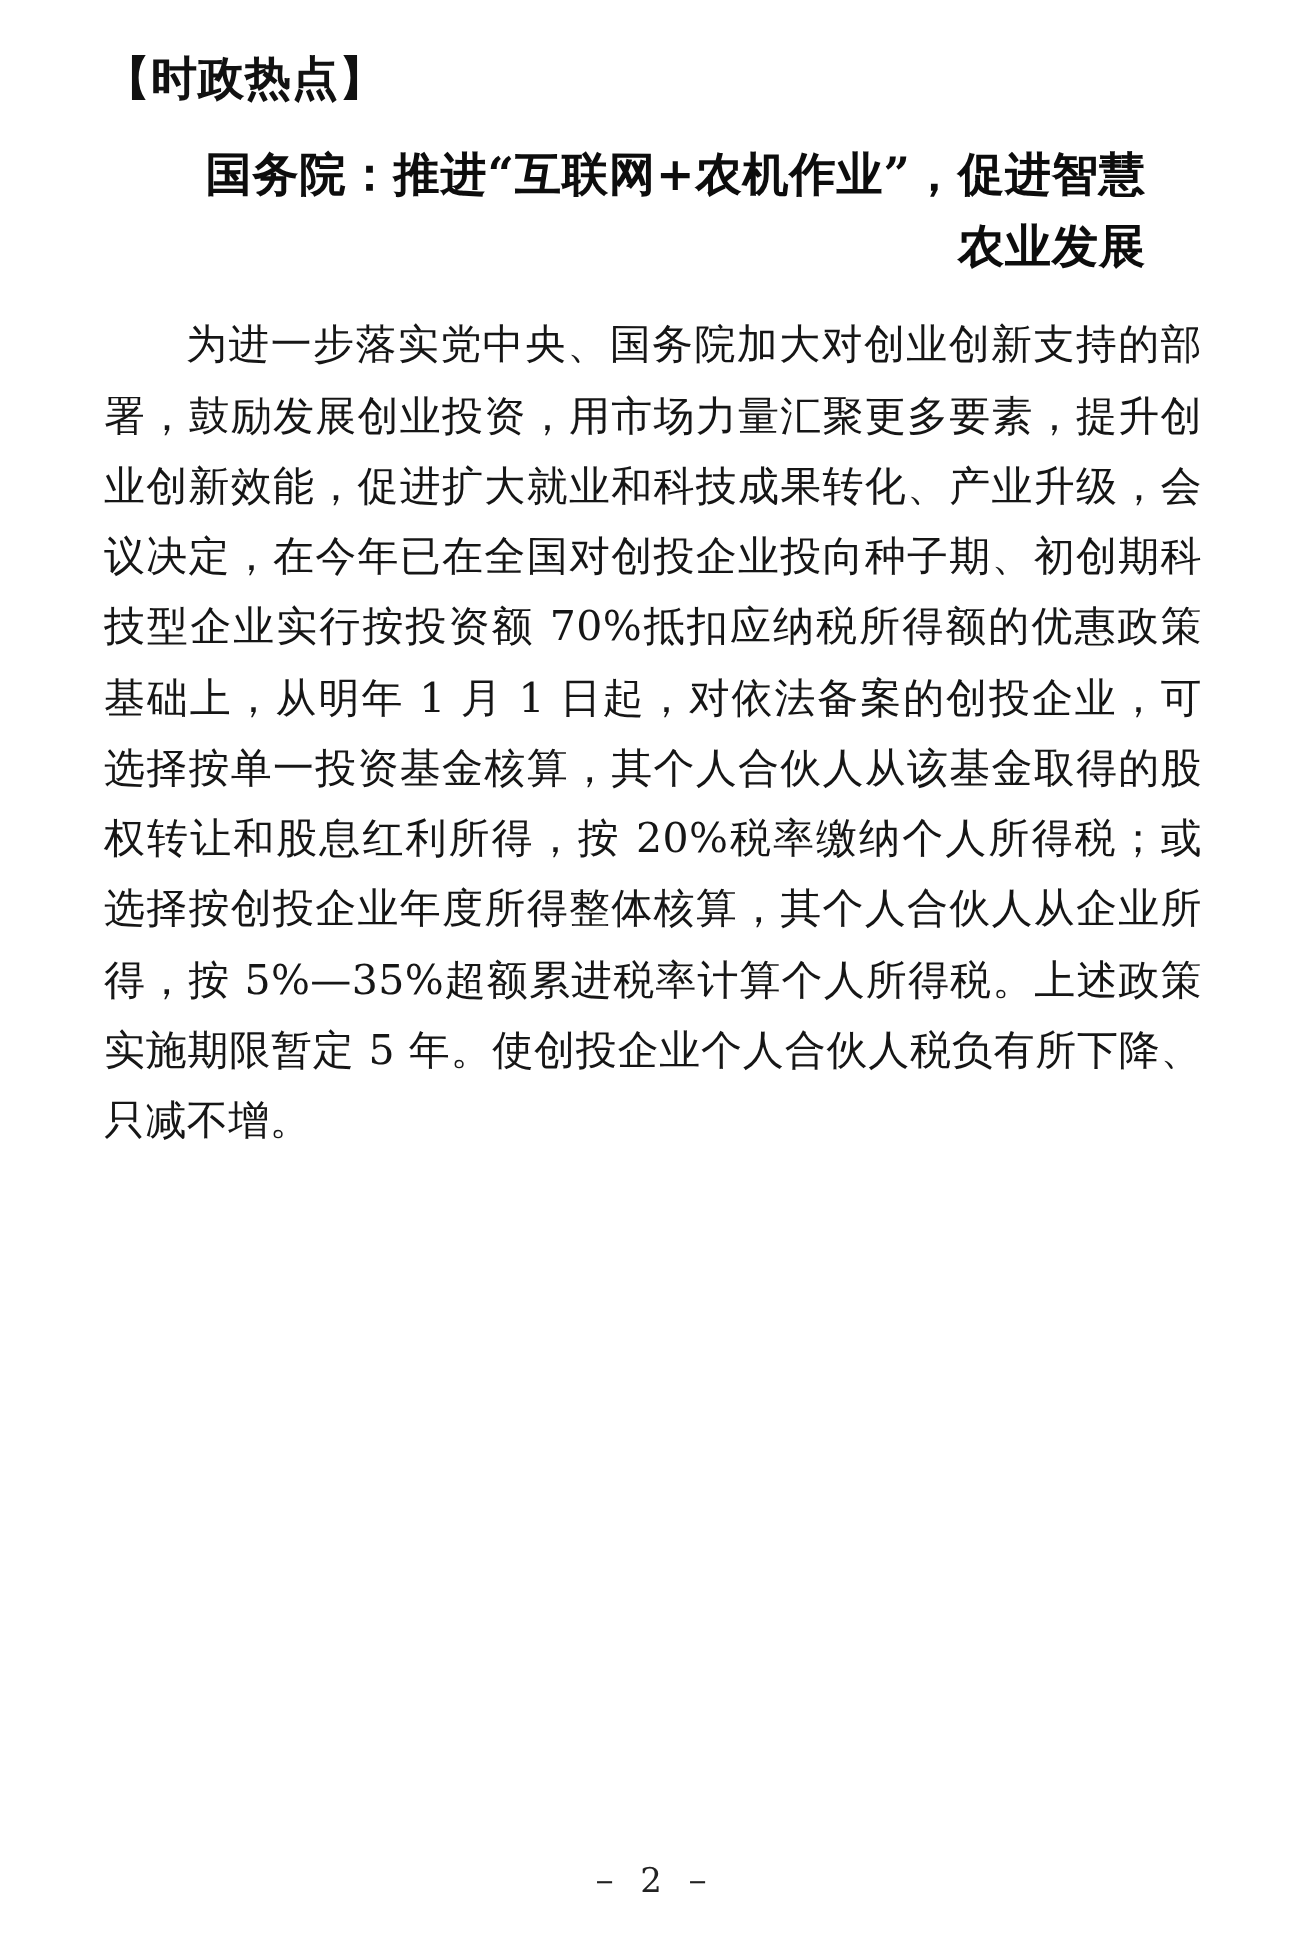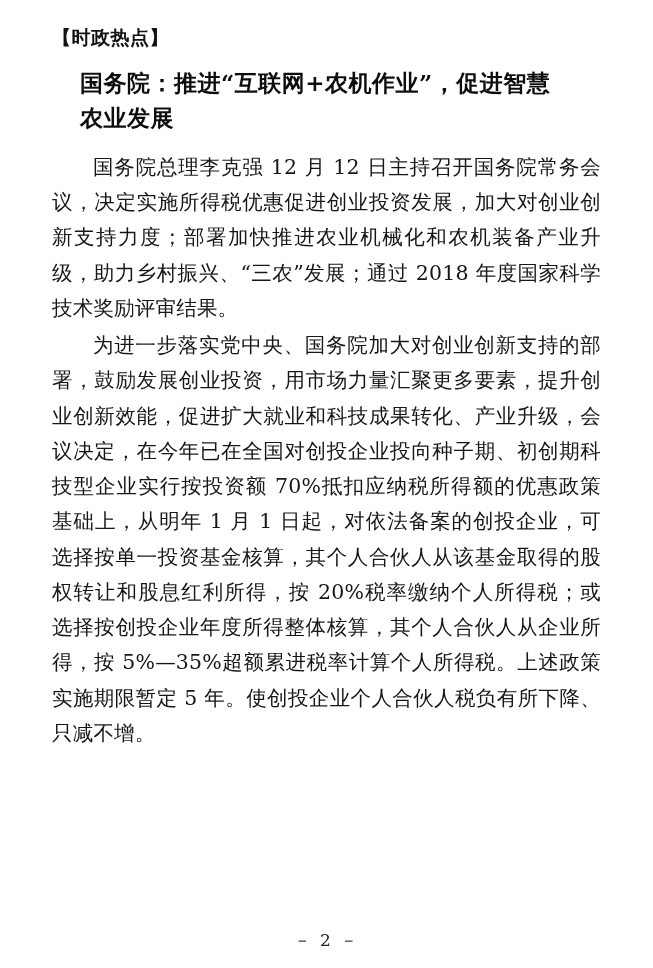"【时政热点】" .section-tag { font-size: 19px -> 23px }
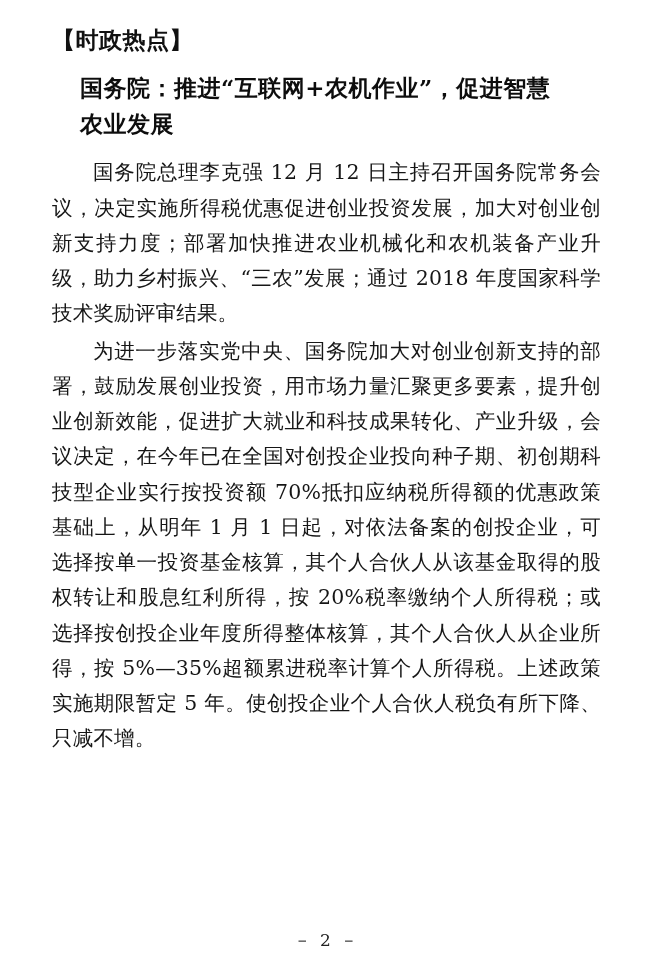"国务院：推进“互联网+农机作业”，促进智慧农业发展" .doc-title { text-align: left -> right }
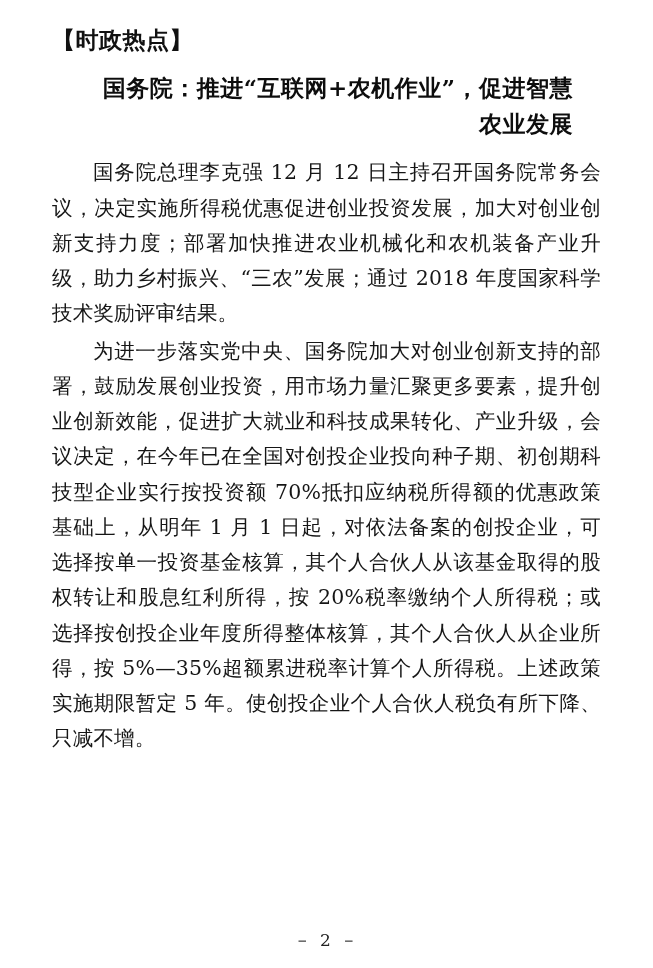"国务院总理李克强 12 月 12" p { html: <p>国务院总理李克强 12 月 12 日主持召开国务院常务会议，决定实施所得税优惠促进创业投资发展，加大对创业创新支持力度；部署加快推进农业机械化和农机装备产业升级，助力乡村振兴、“三农”发展；通过 2018 年度国家科学技术奖励评审结果。</p> -> none }
